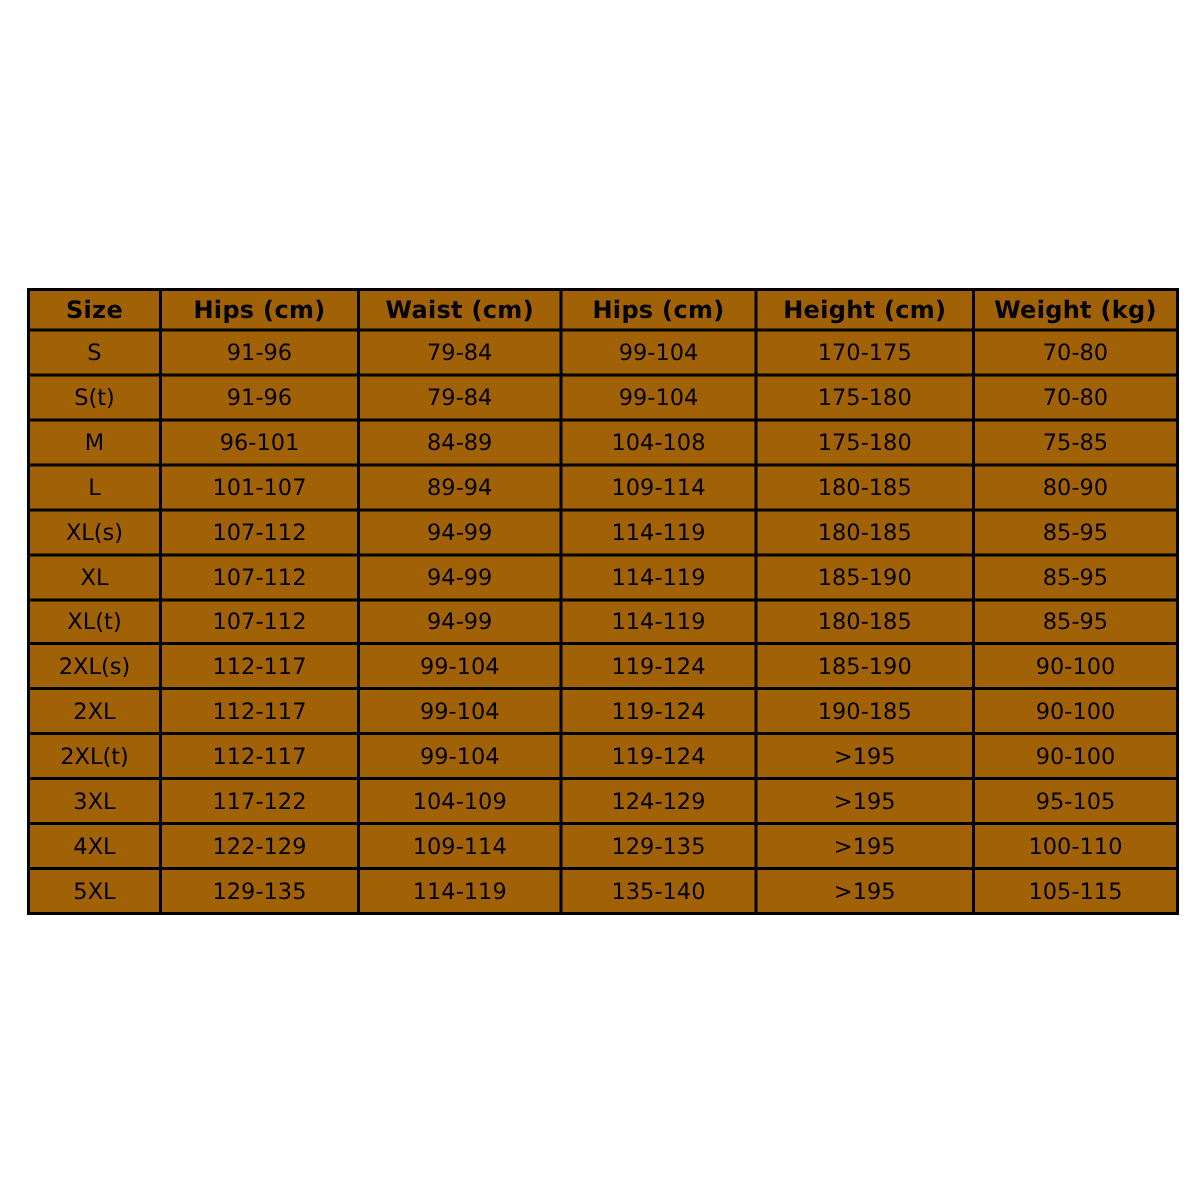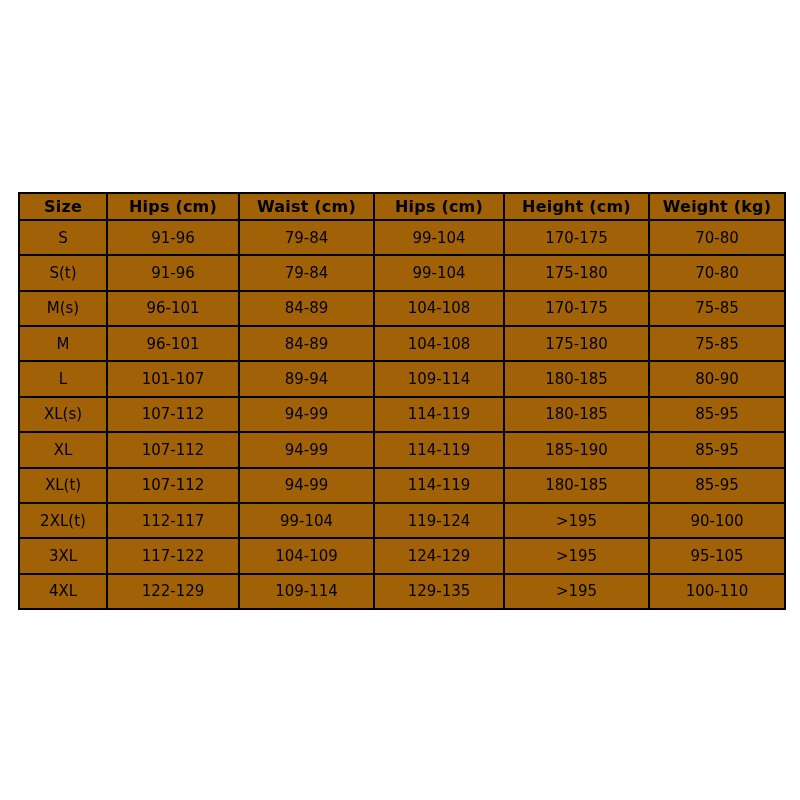"M(s)" tr { html: <tr> <td>M(s)</td> <td>96-101</td> <td>84-89</td> <td>104-108</td> <td>170-175</td> <td>75-85</td> </tr> -> none }
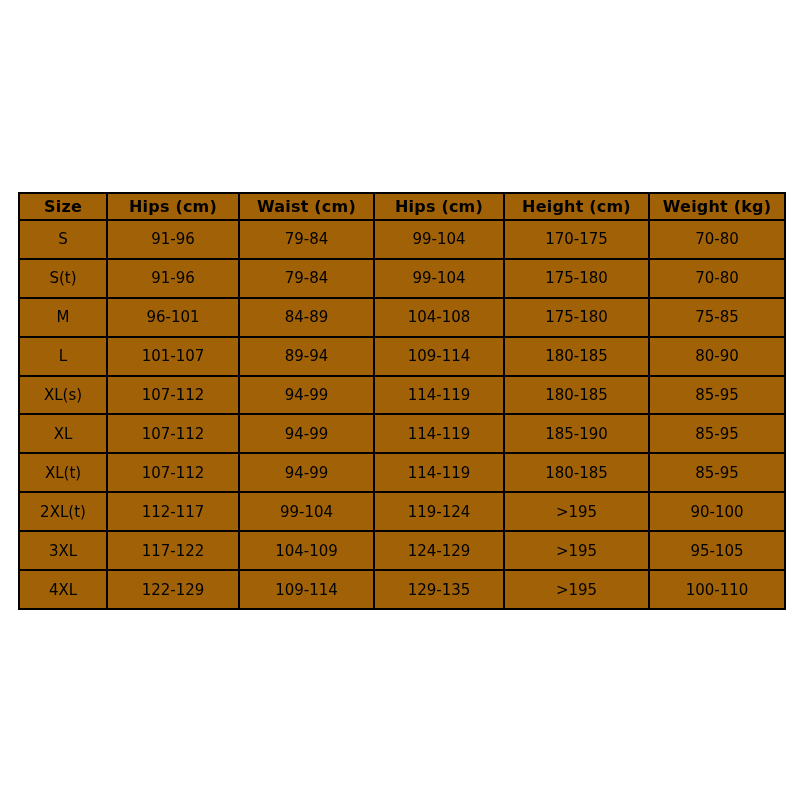"2XL(s)" tr { html: none -> <tr> <td>2XL(s)</td> <td>112-117</td> <td>99-104</td> <td>119-124</td> <td>185-190</td> <td>90-100</td> </tr> }
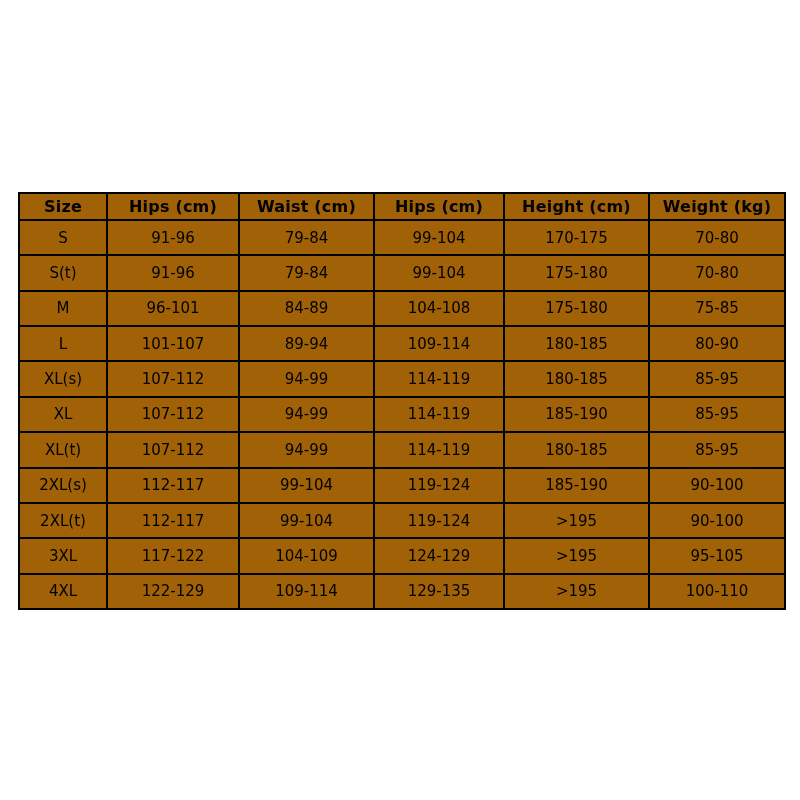"2XL" tr { html: none -> <tr> <td>2XL</td> <td>112-117</td> <td>99-104</td> <td>119-124</td> <td>190-185</td> <td>90-100</td> </tr> }
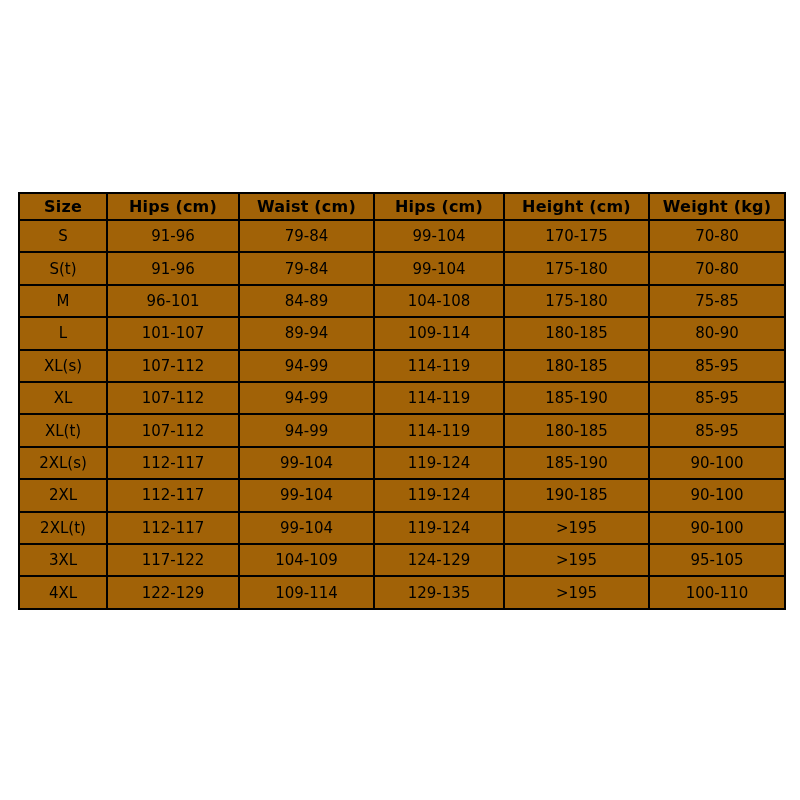"5XL" tr { html: none -> <tr> <td>5XL</td> <td>129-135</td> <td>114-119</td> <td>135-140</td> <td>&gt;195</td> <td>105-115</td> </tr> }
